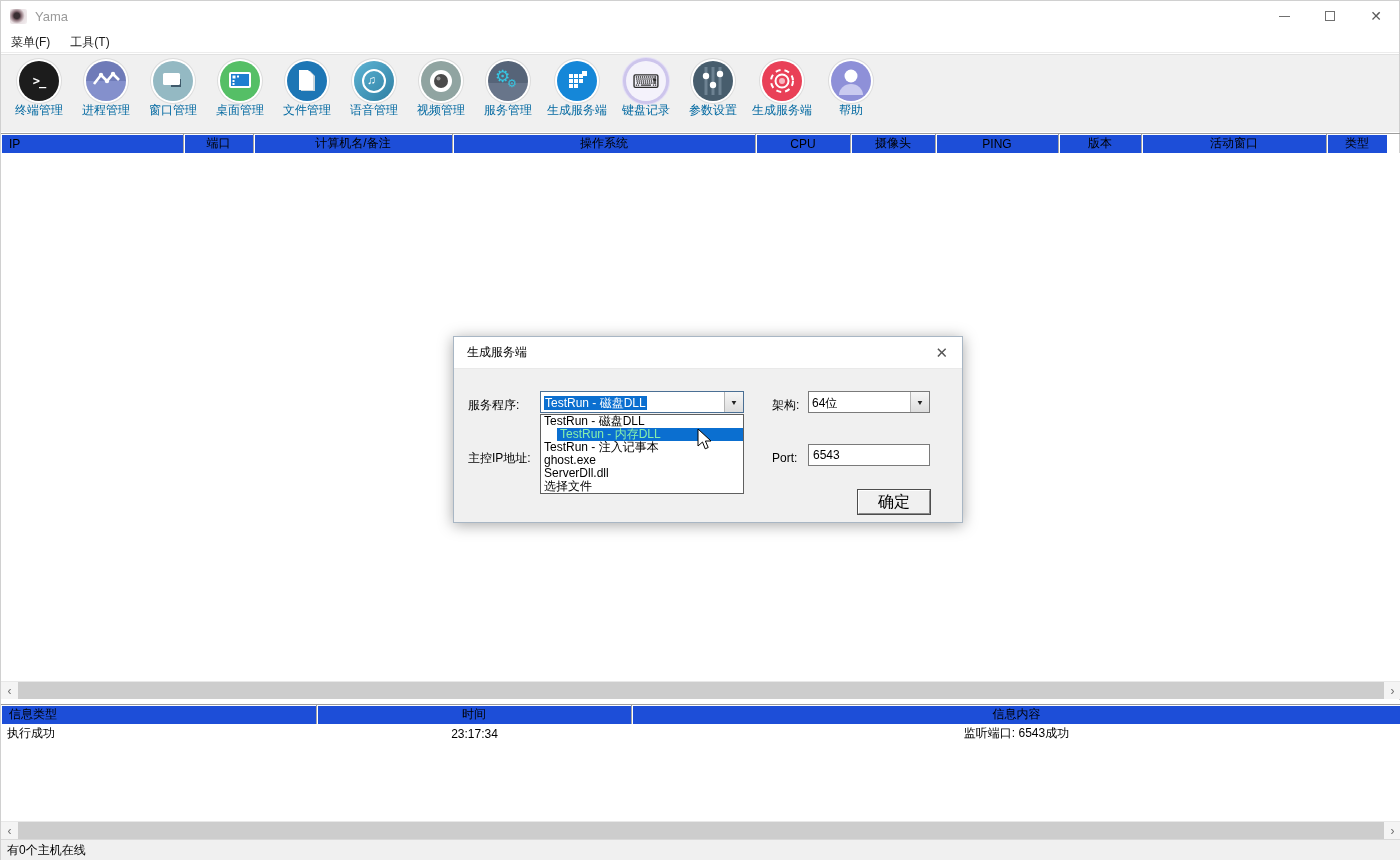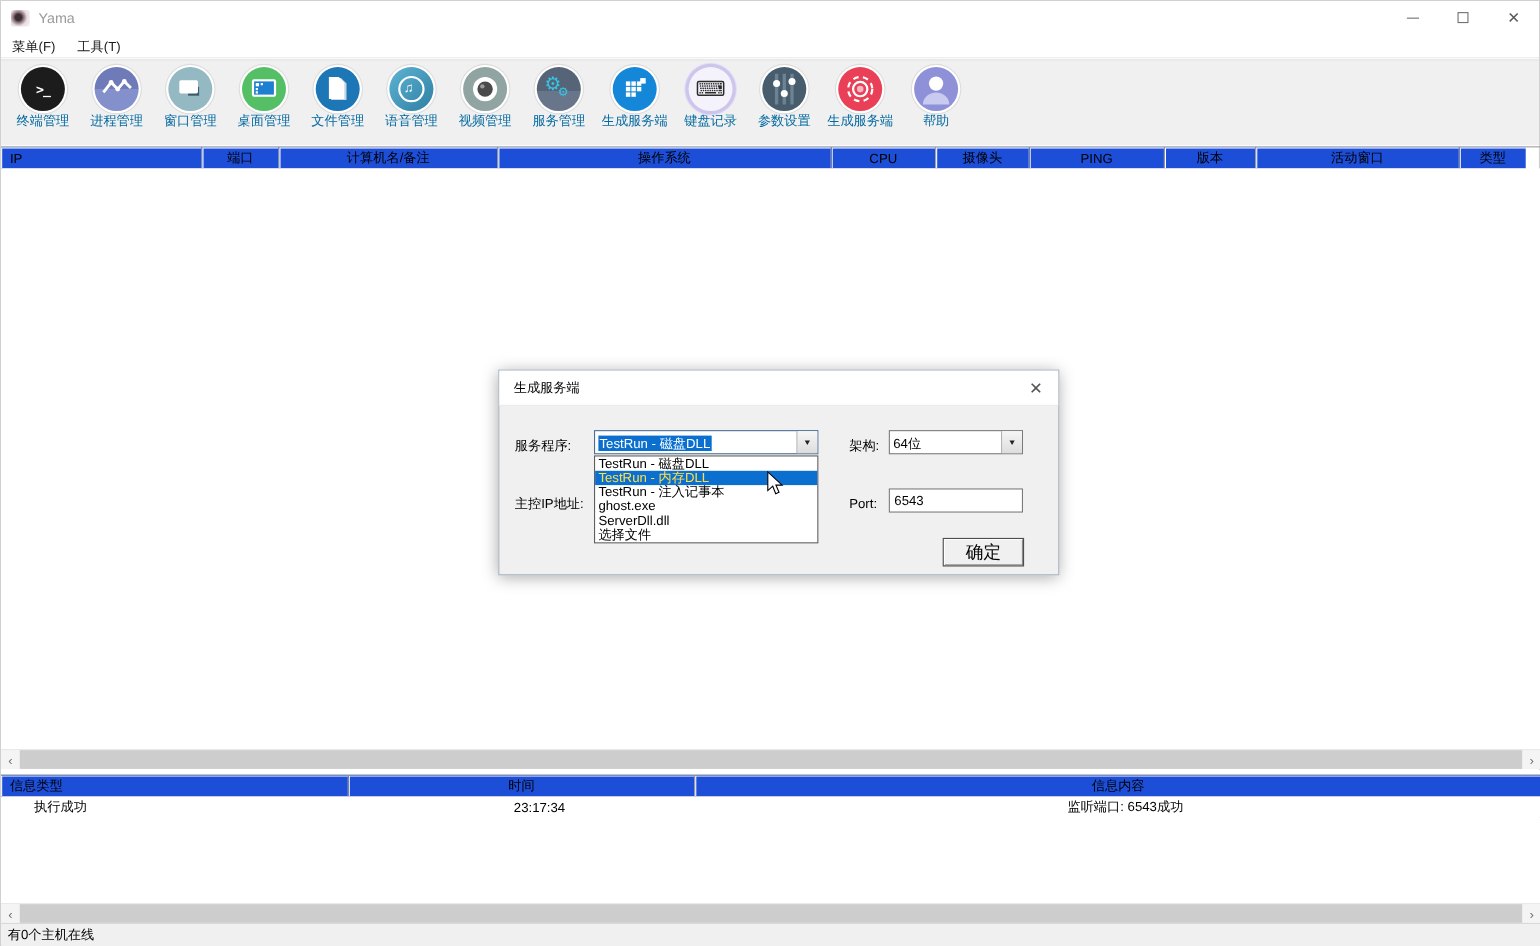"TestRun - 内存DLL" .dd-item.hl { color: #fde047 -> #86efac; margin-left: none -> 16px }
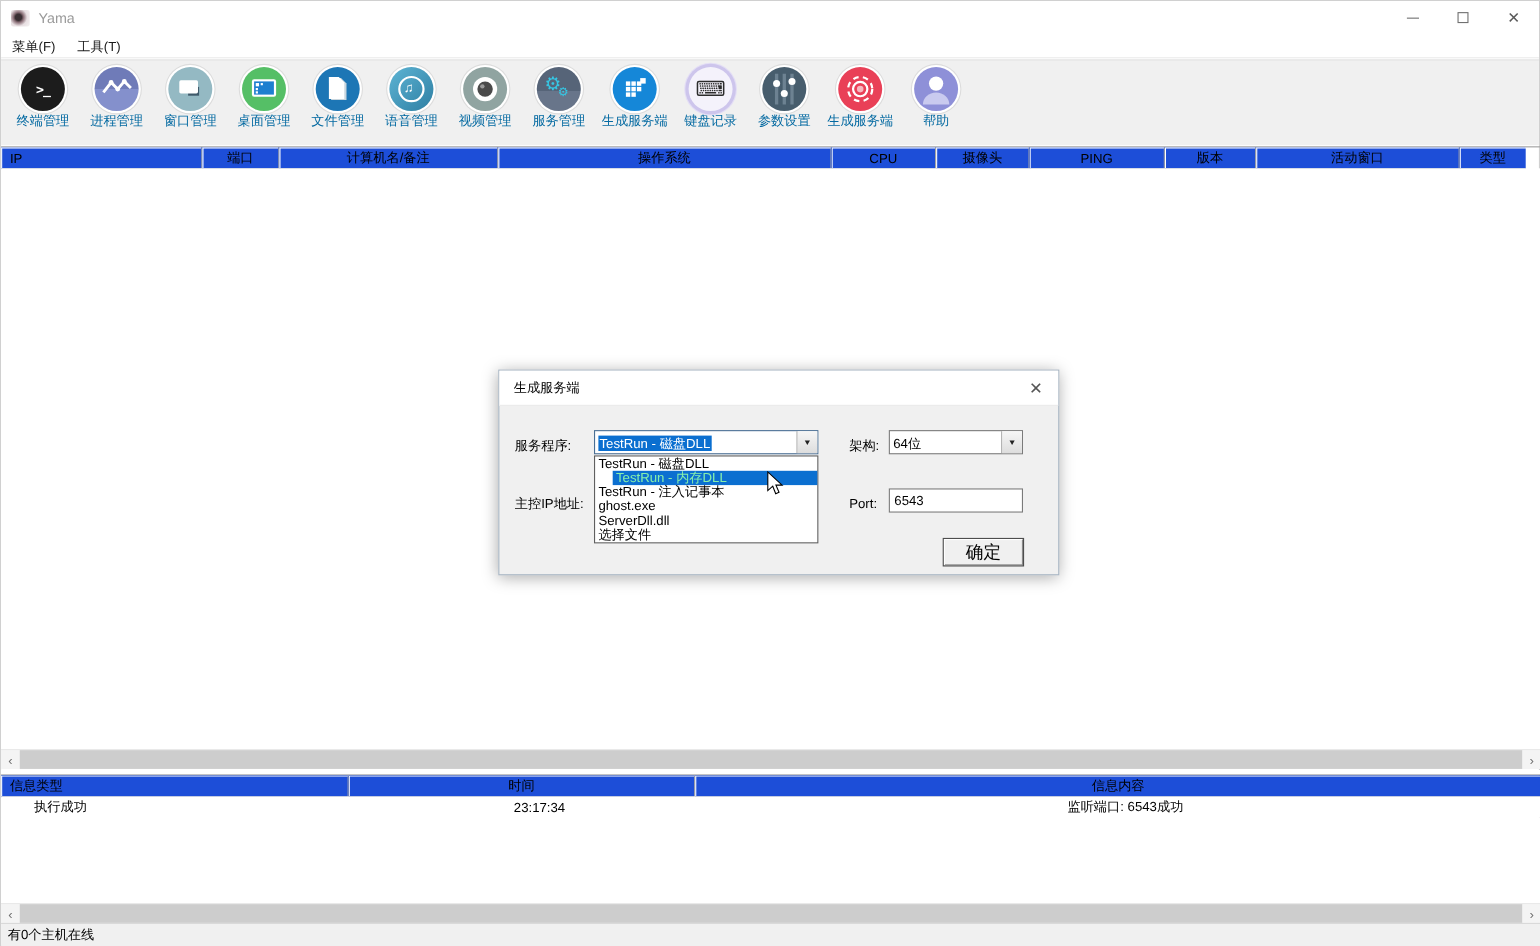"执行成功" .lr-cell.left { margin-left: 24px -> none }
